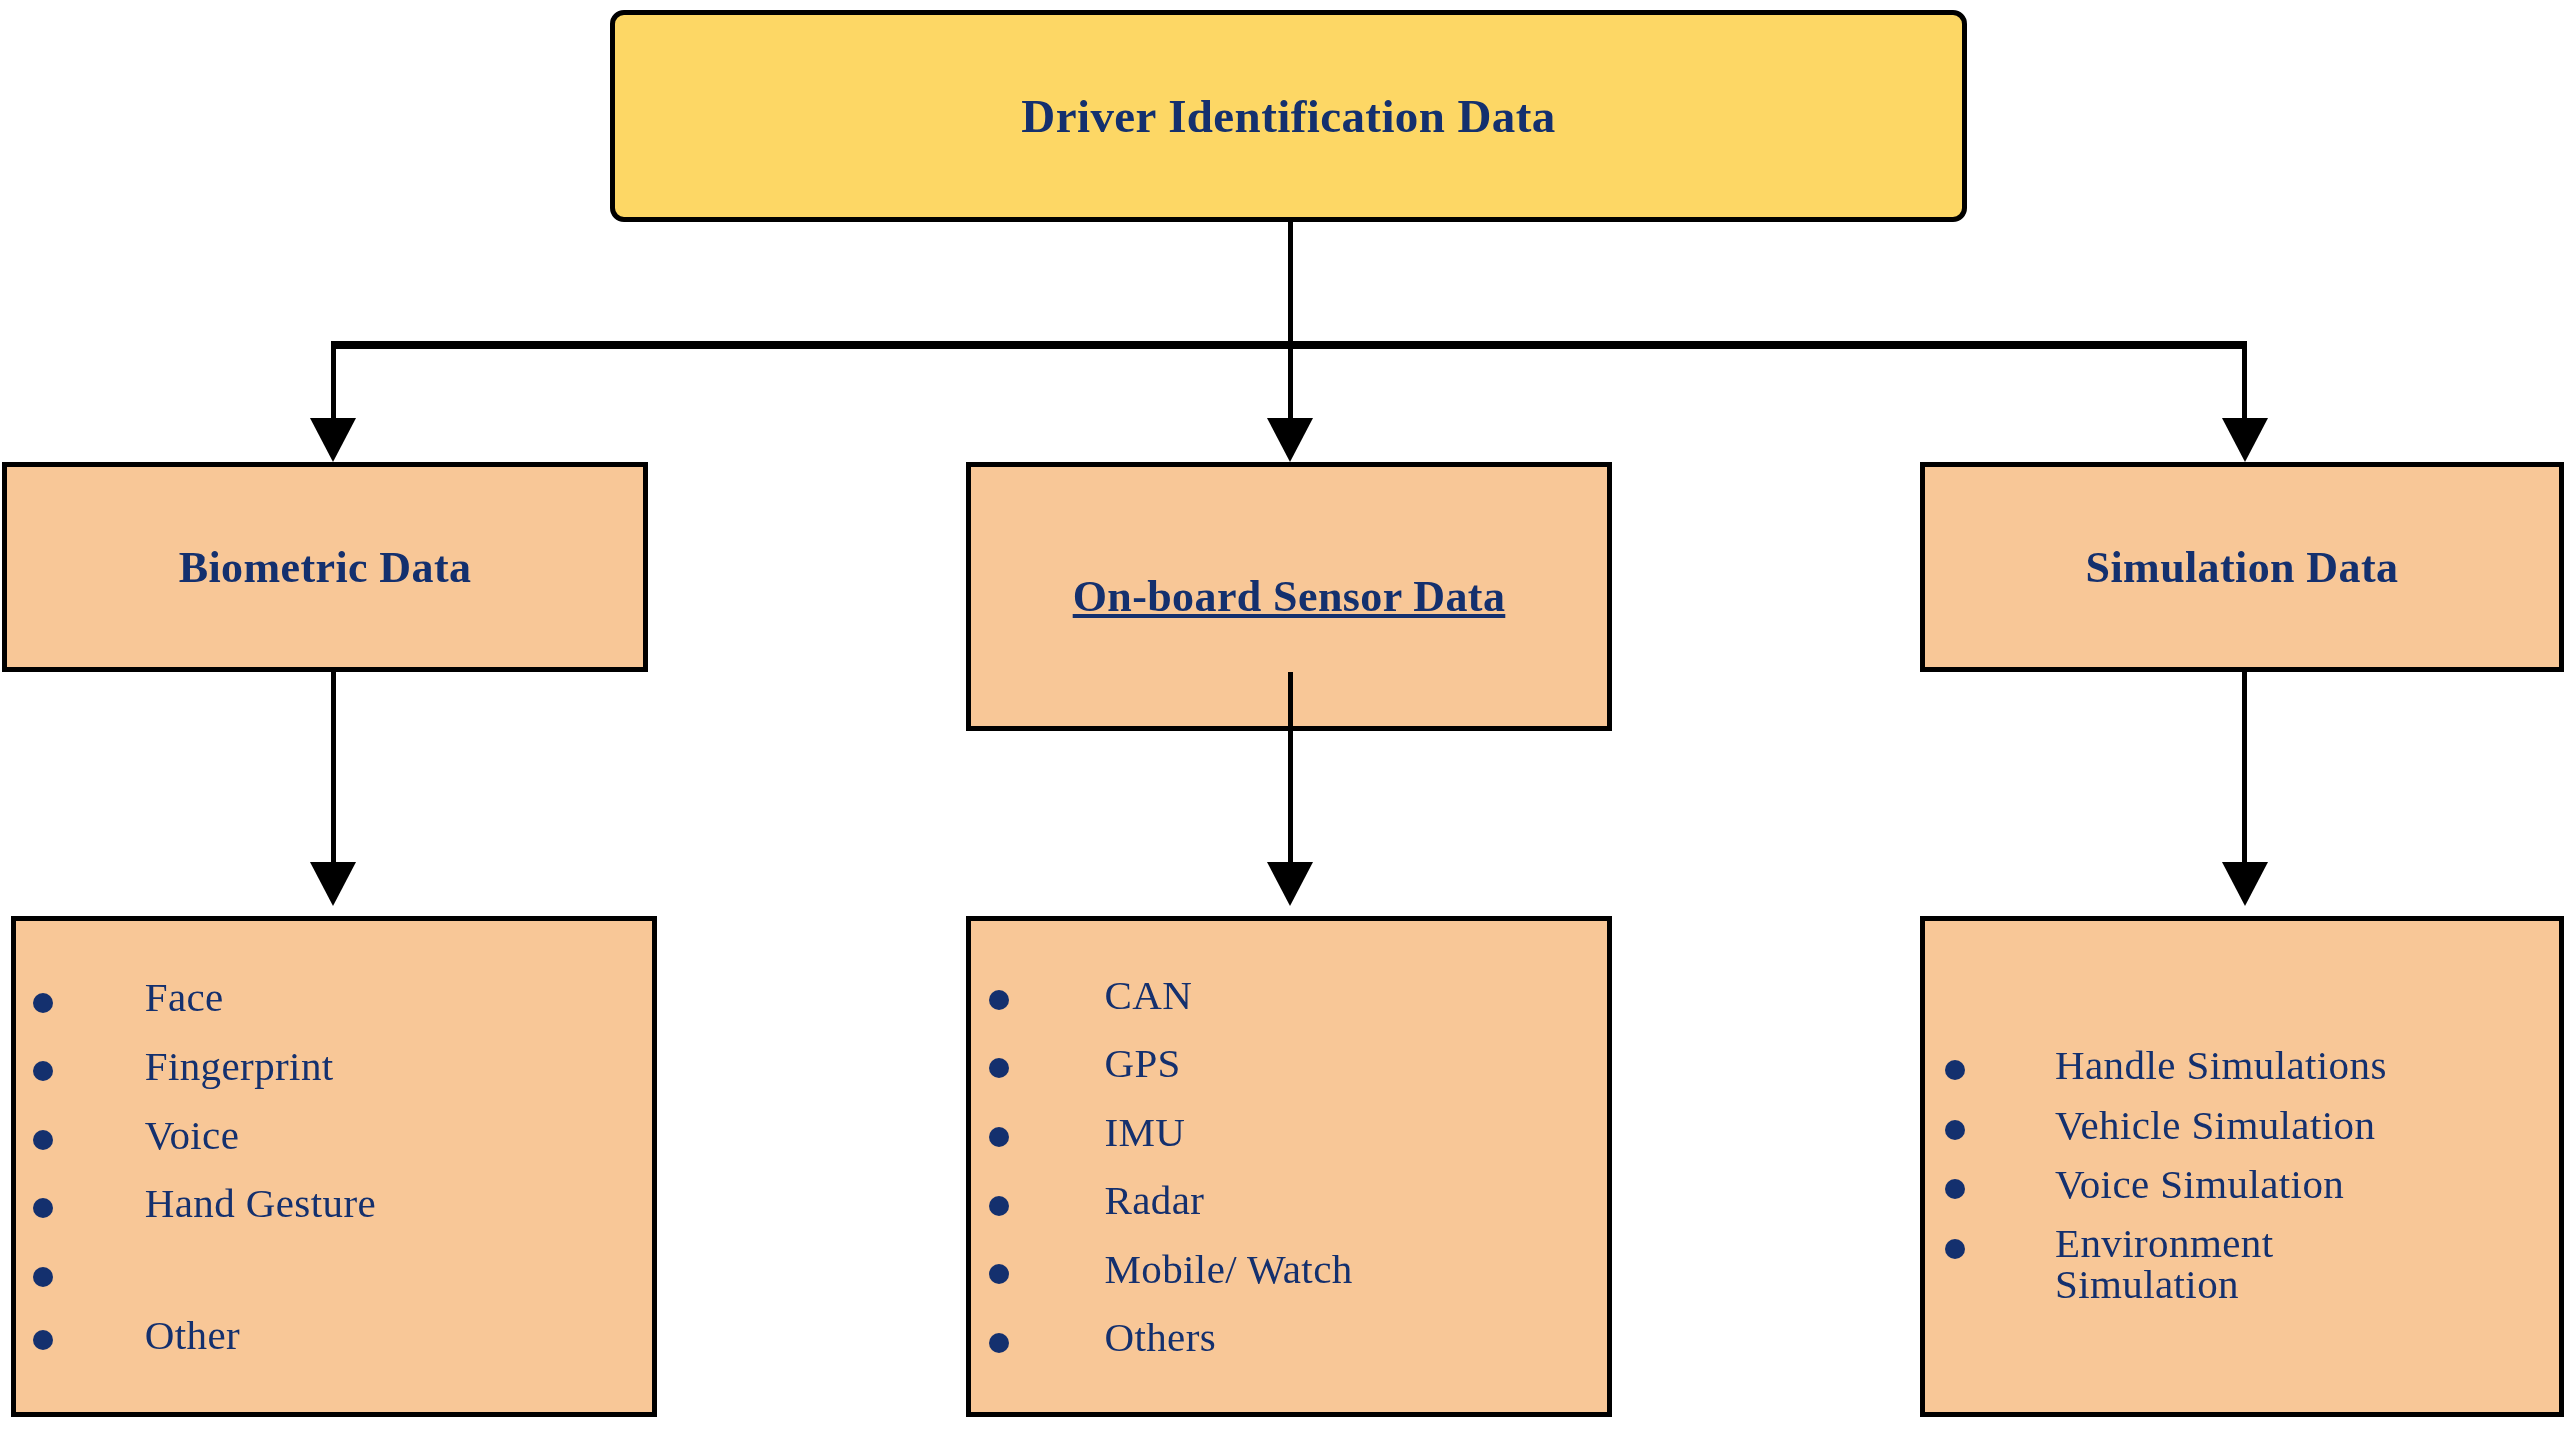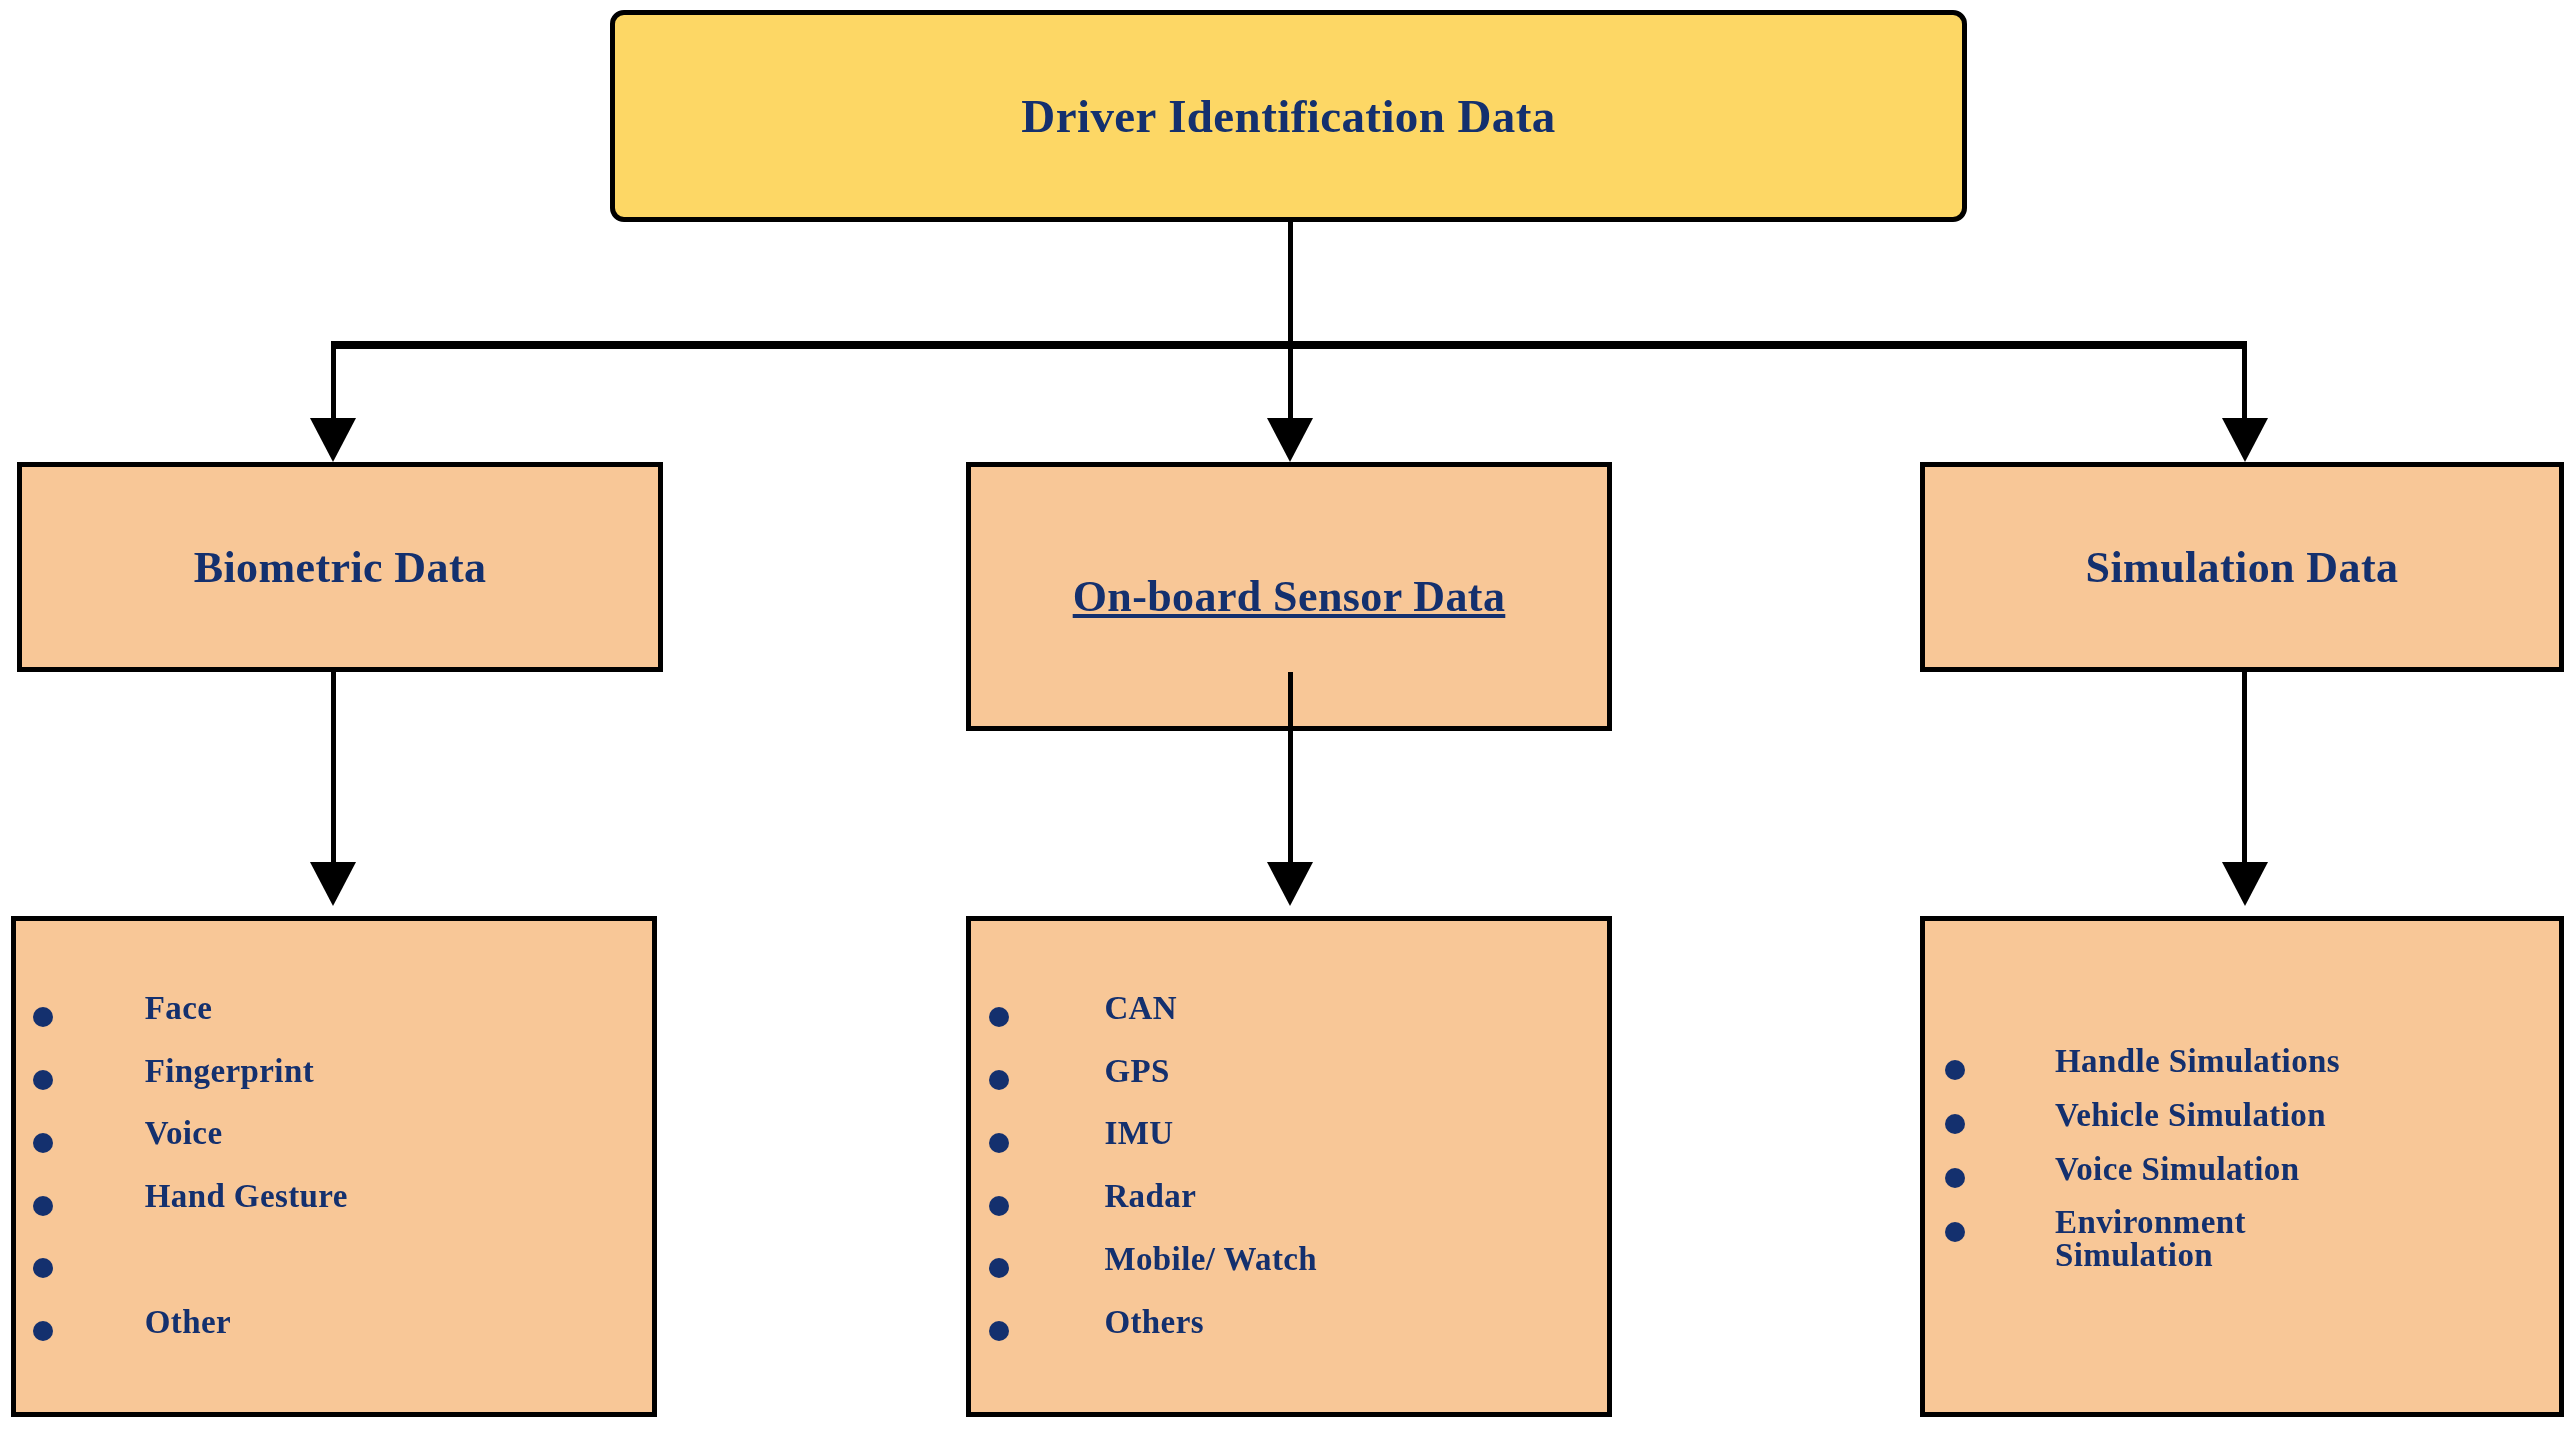"Biometric Data" div.node { left: 17px -> 2px }
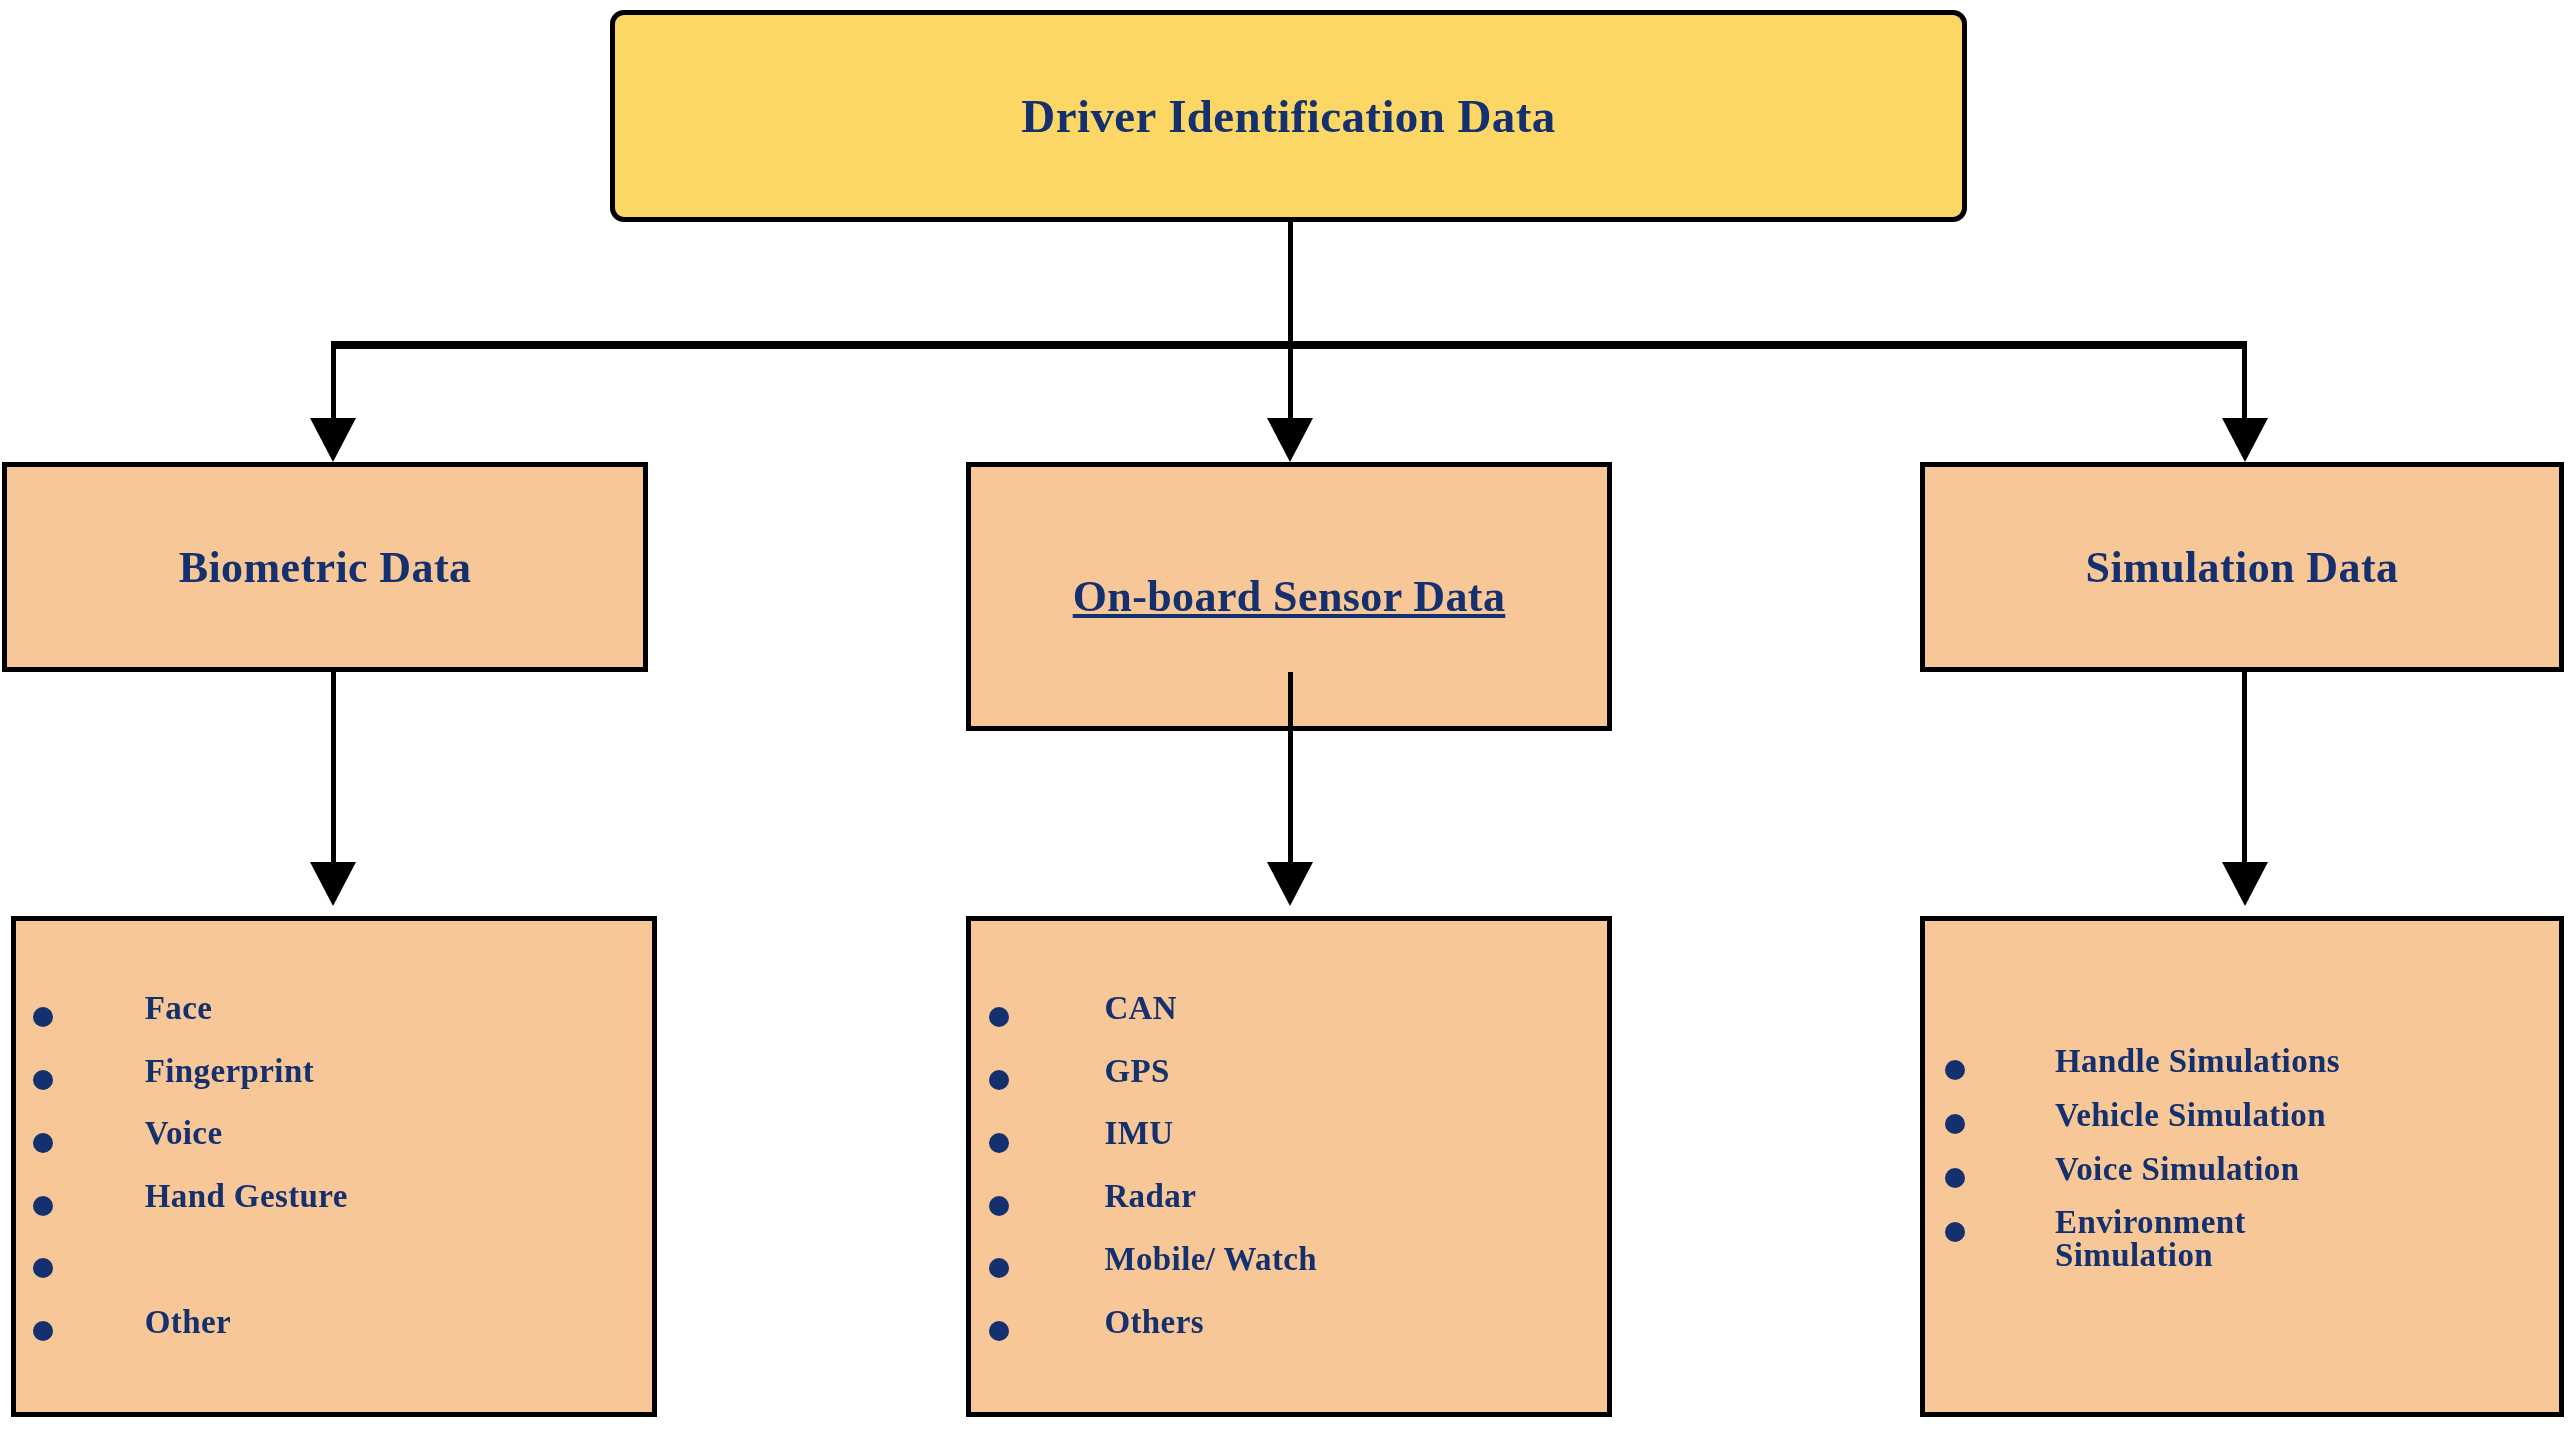"Face" .bullet-item { font-size: 33px -> 41px; font-weight: bold -> normal }
